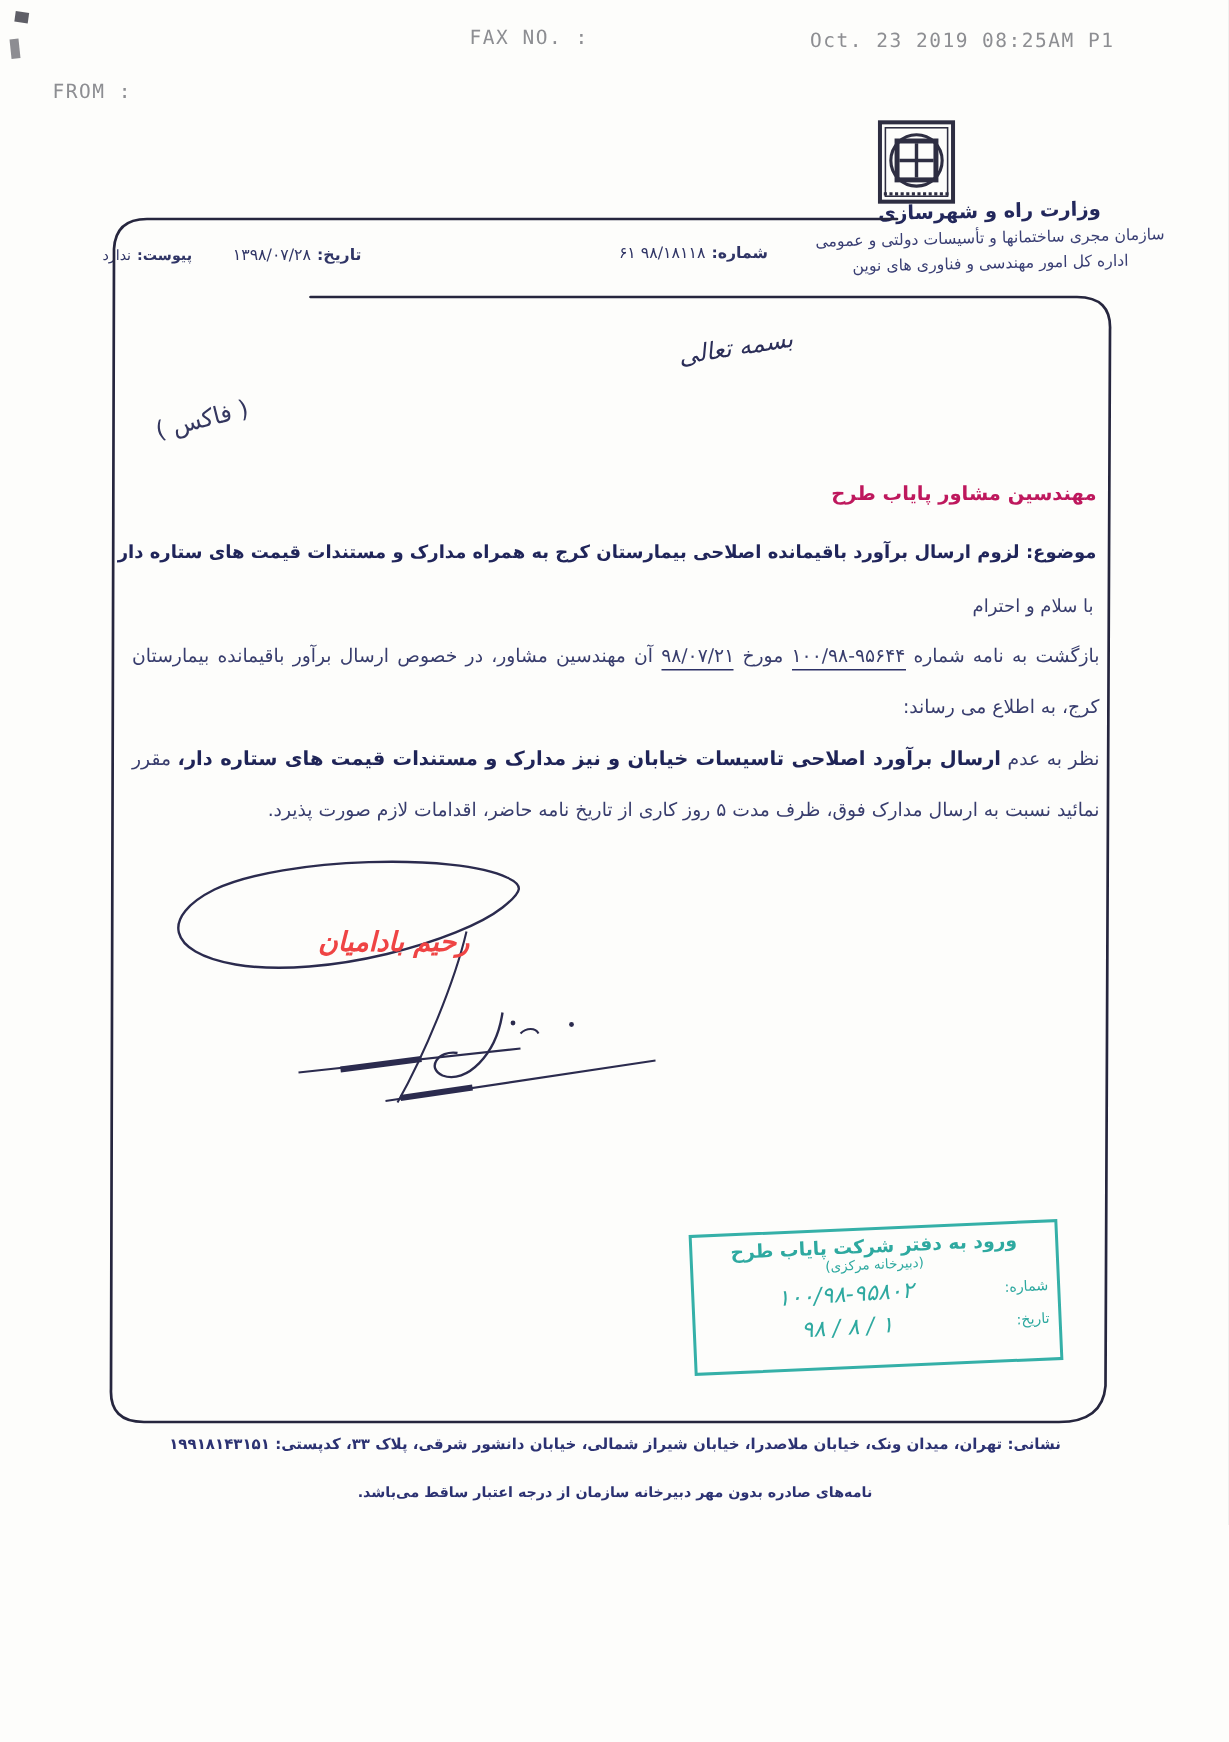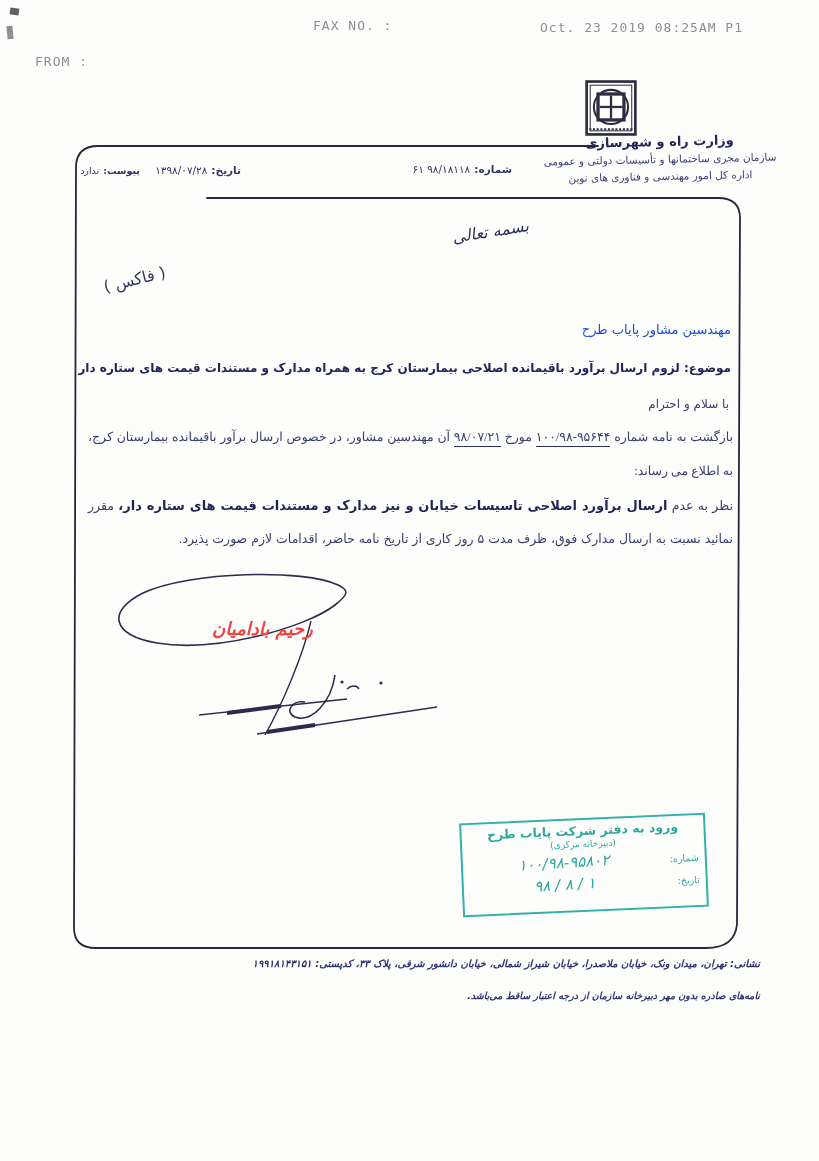"پیوست:ندارد" .meta-attach { margin-left: 12px -> none; text-align: center -> right }
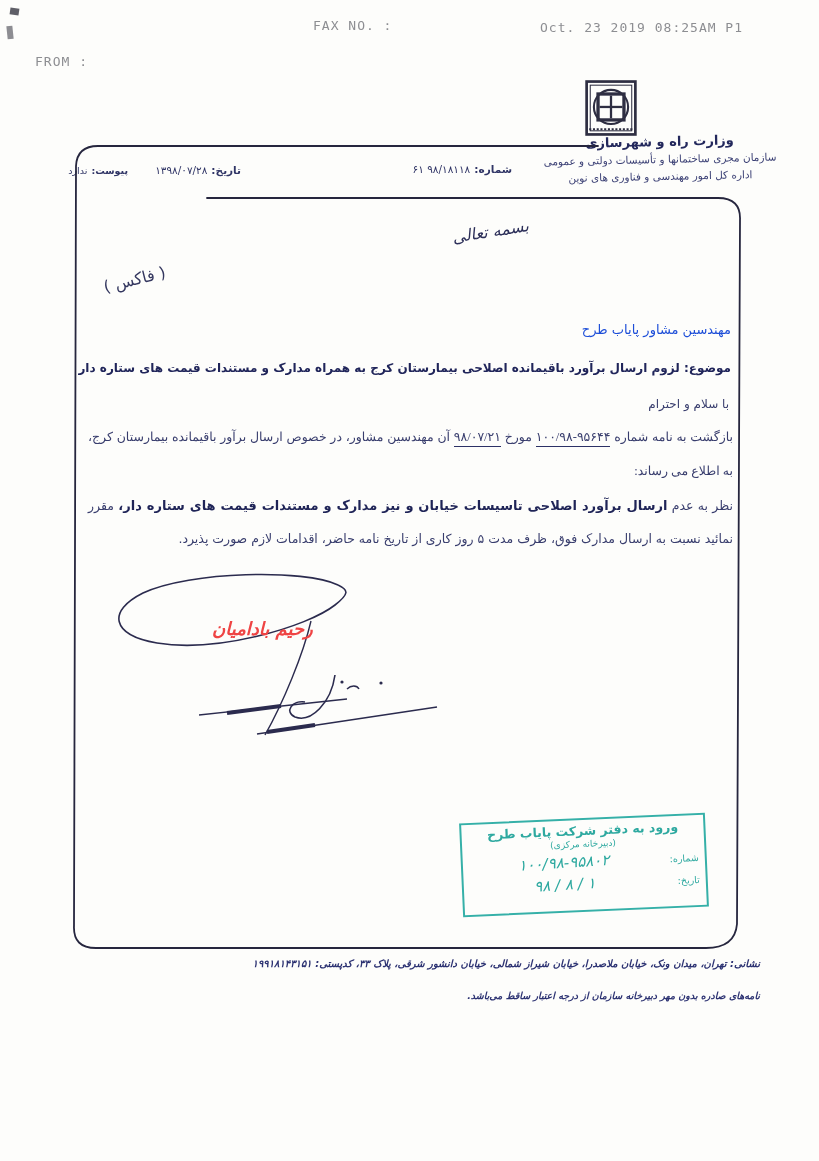"مهندسین مشاور پایاب طرح" .recipient { color: #1d4ed8 -> #be185d; font-weight: normal -> bold }
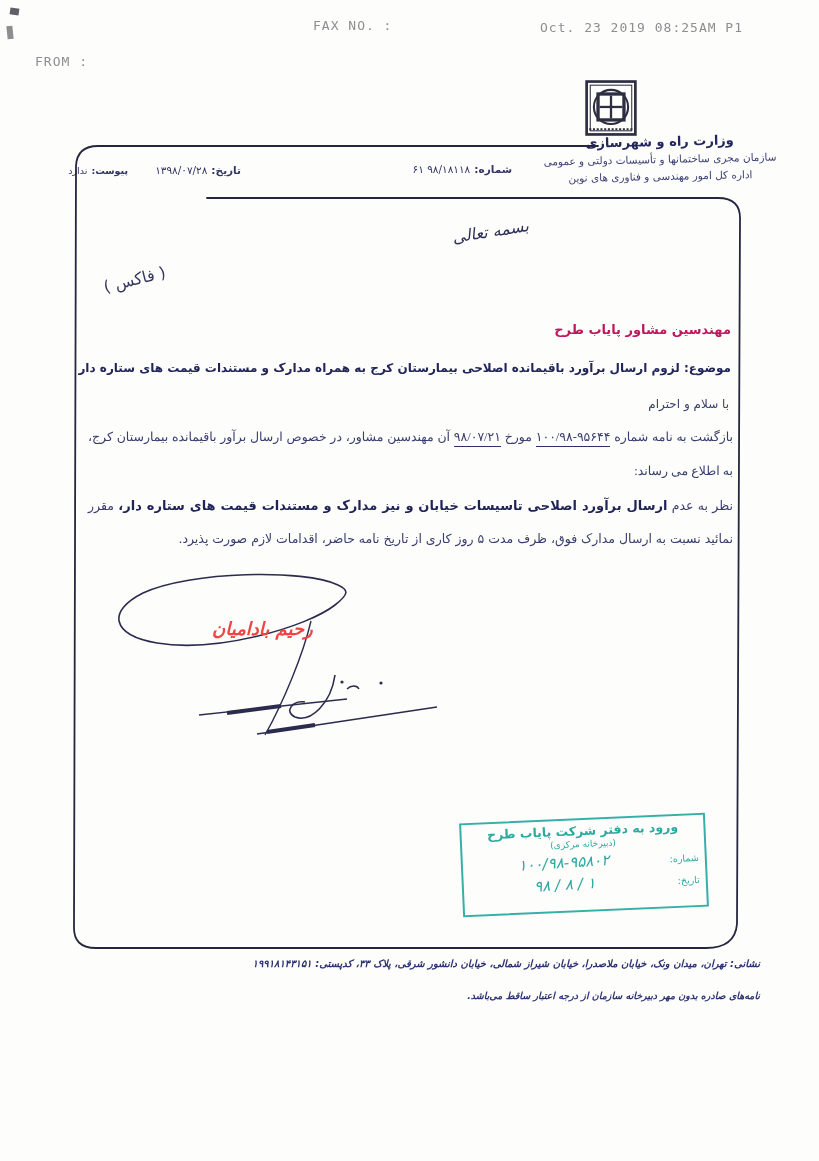"بازگشت به نامه شماره ۱۰۰/۹۸-۹۵۶۴۴" .para1 { font-family: Liberation Serif, serif -> none }
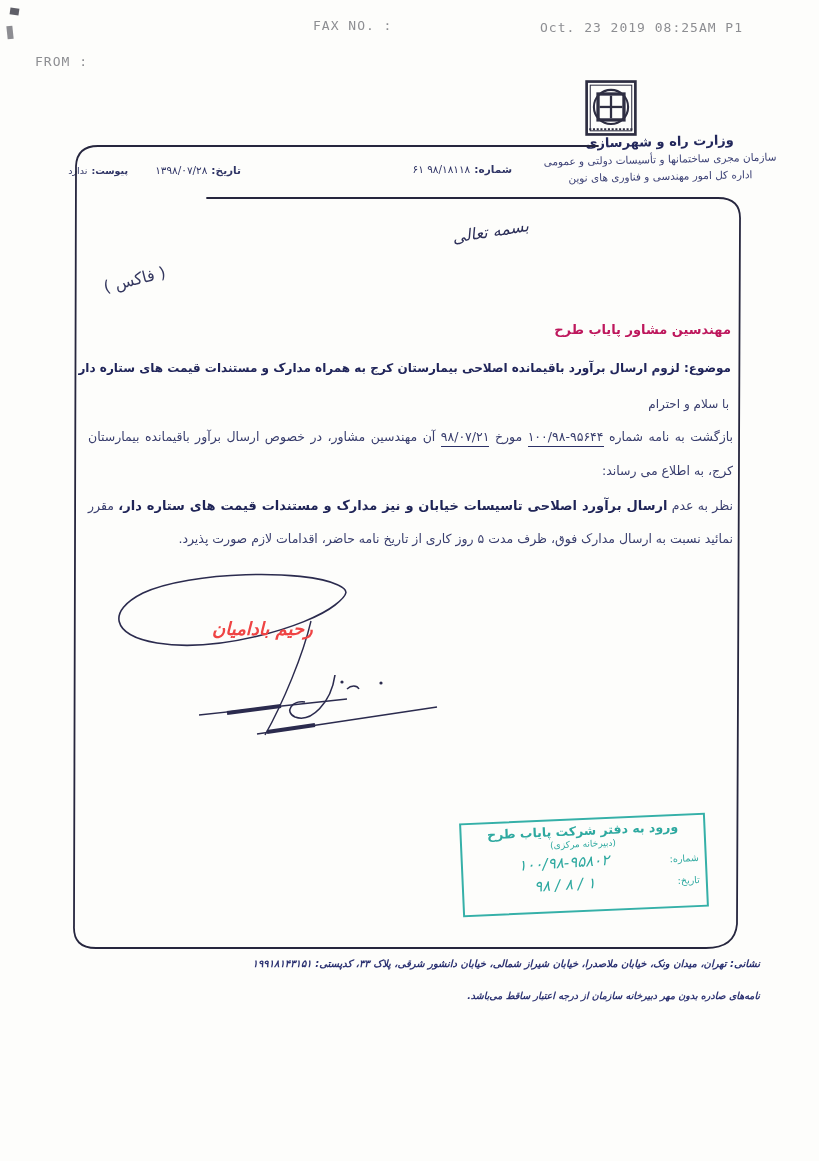"نشانی: تهران، میدان ونک، خیابان" .footer { font-style: italic -> none; text-align: right -> center }
